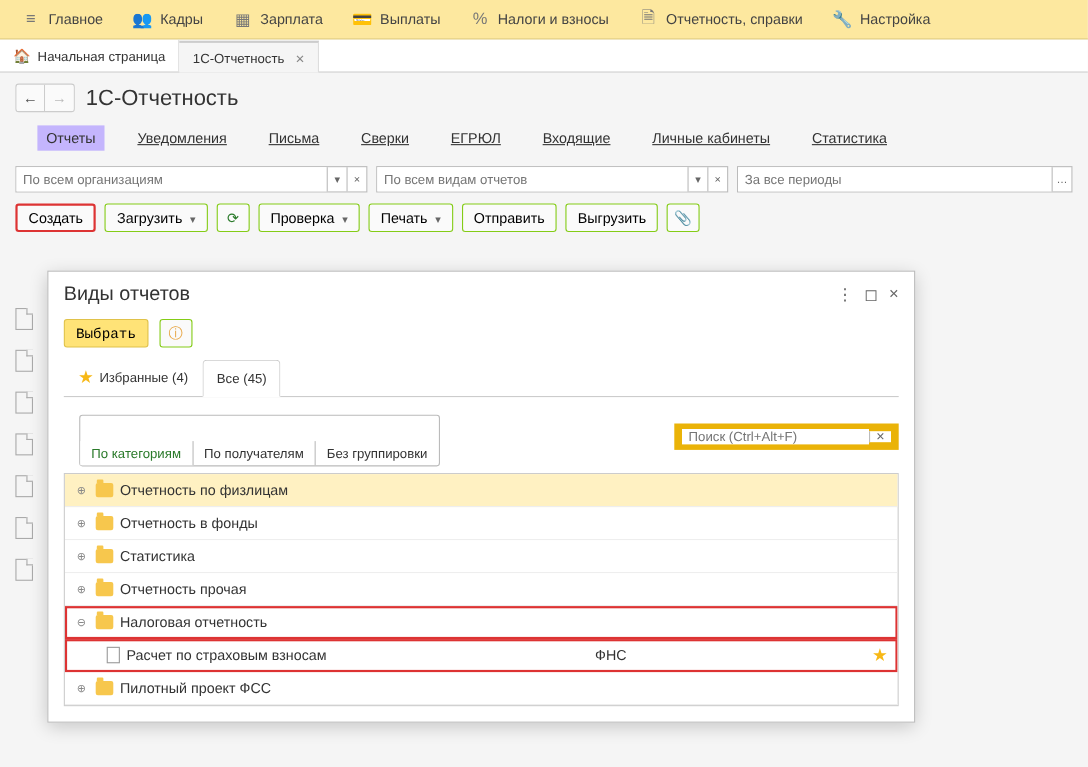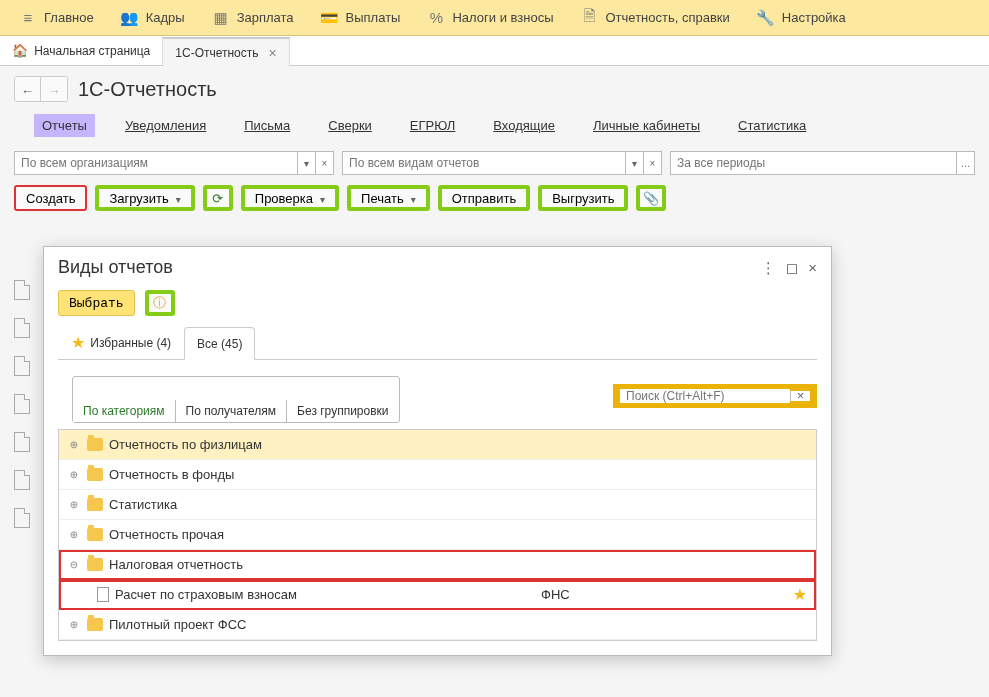"Загрузить" .btn { border: 4px solid #84cc16 -> 1px solid #84cc16 }
